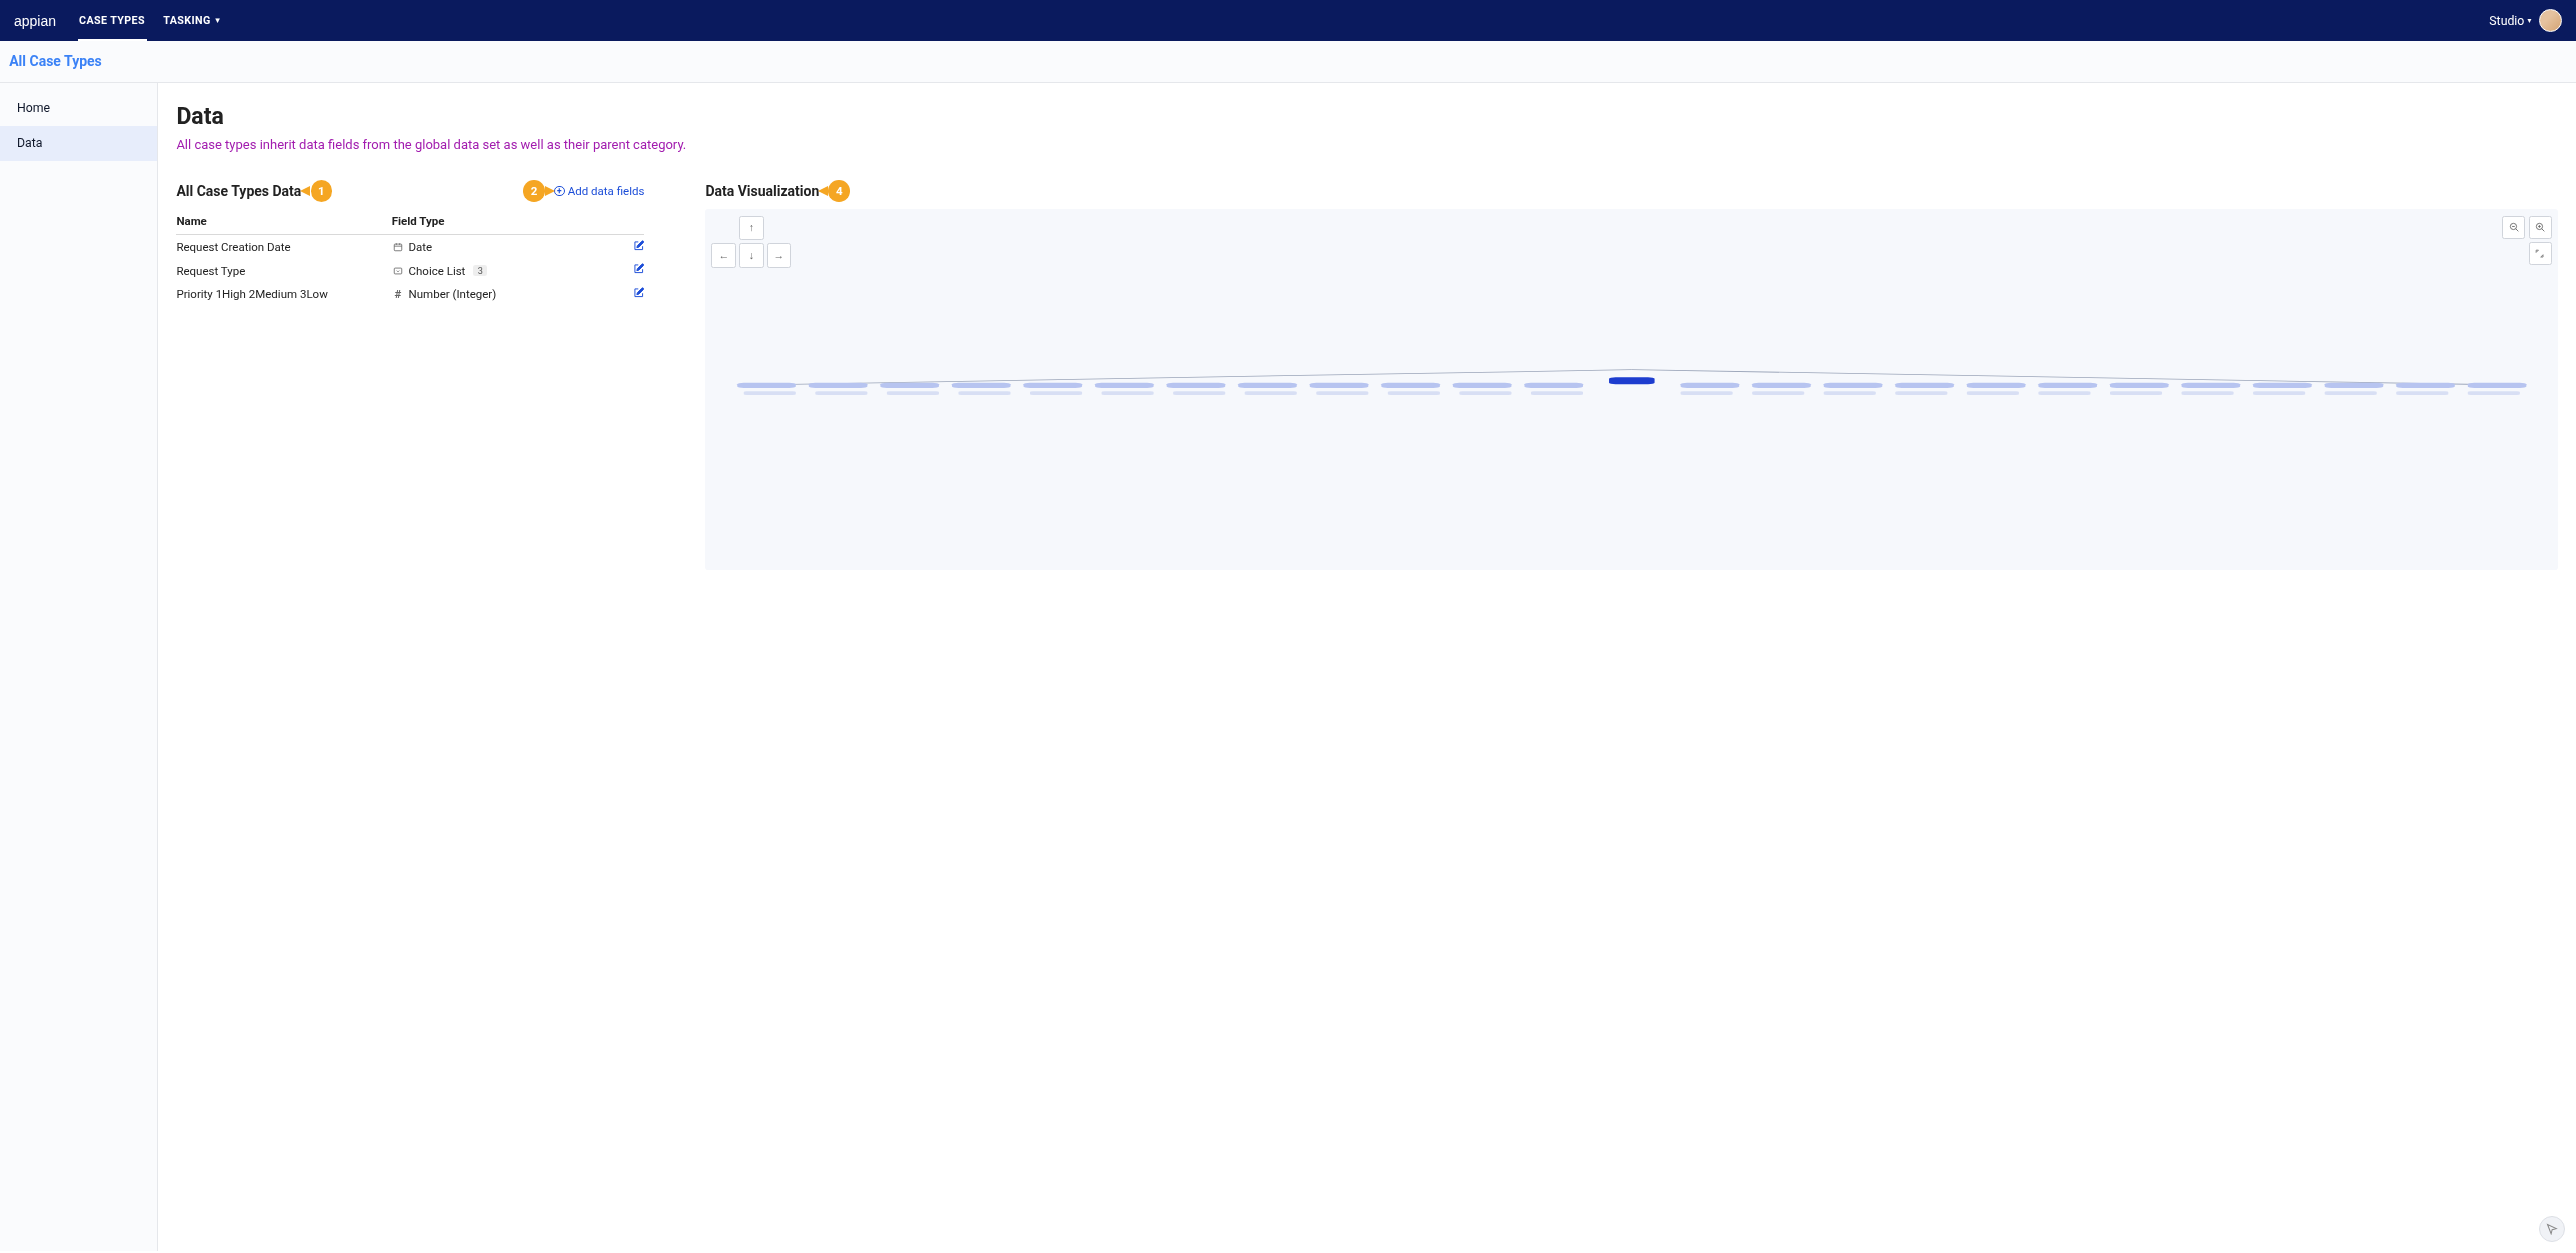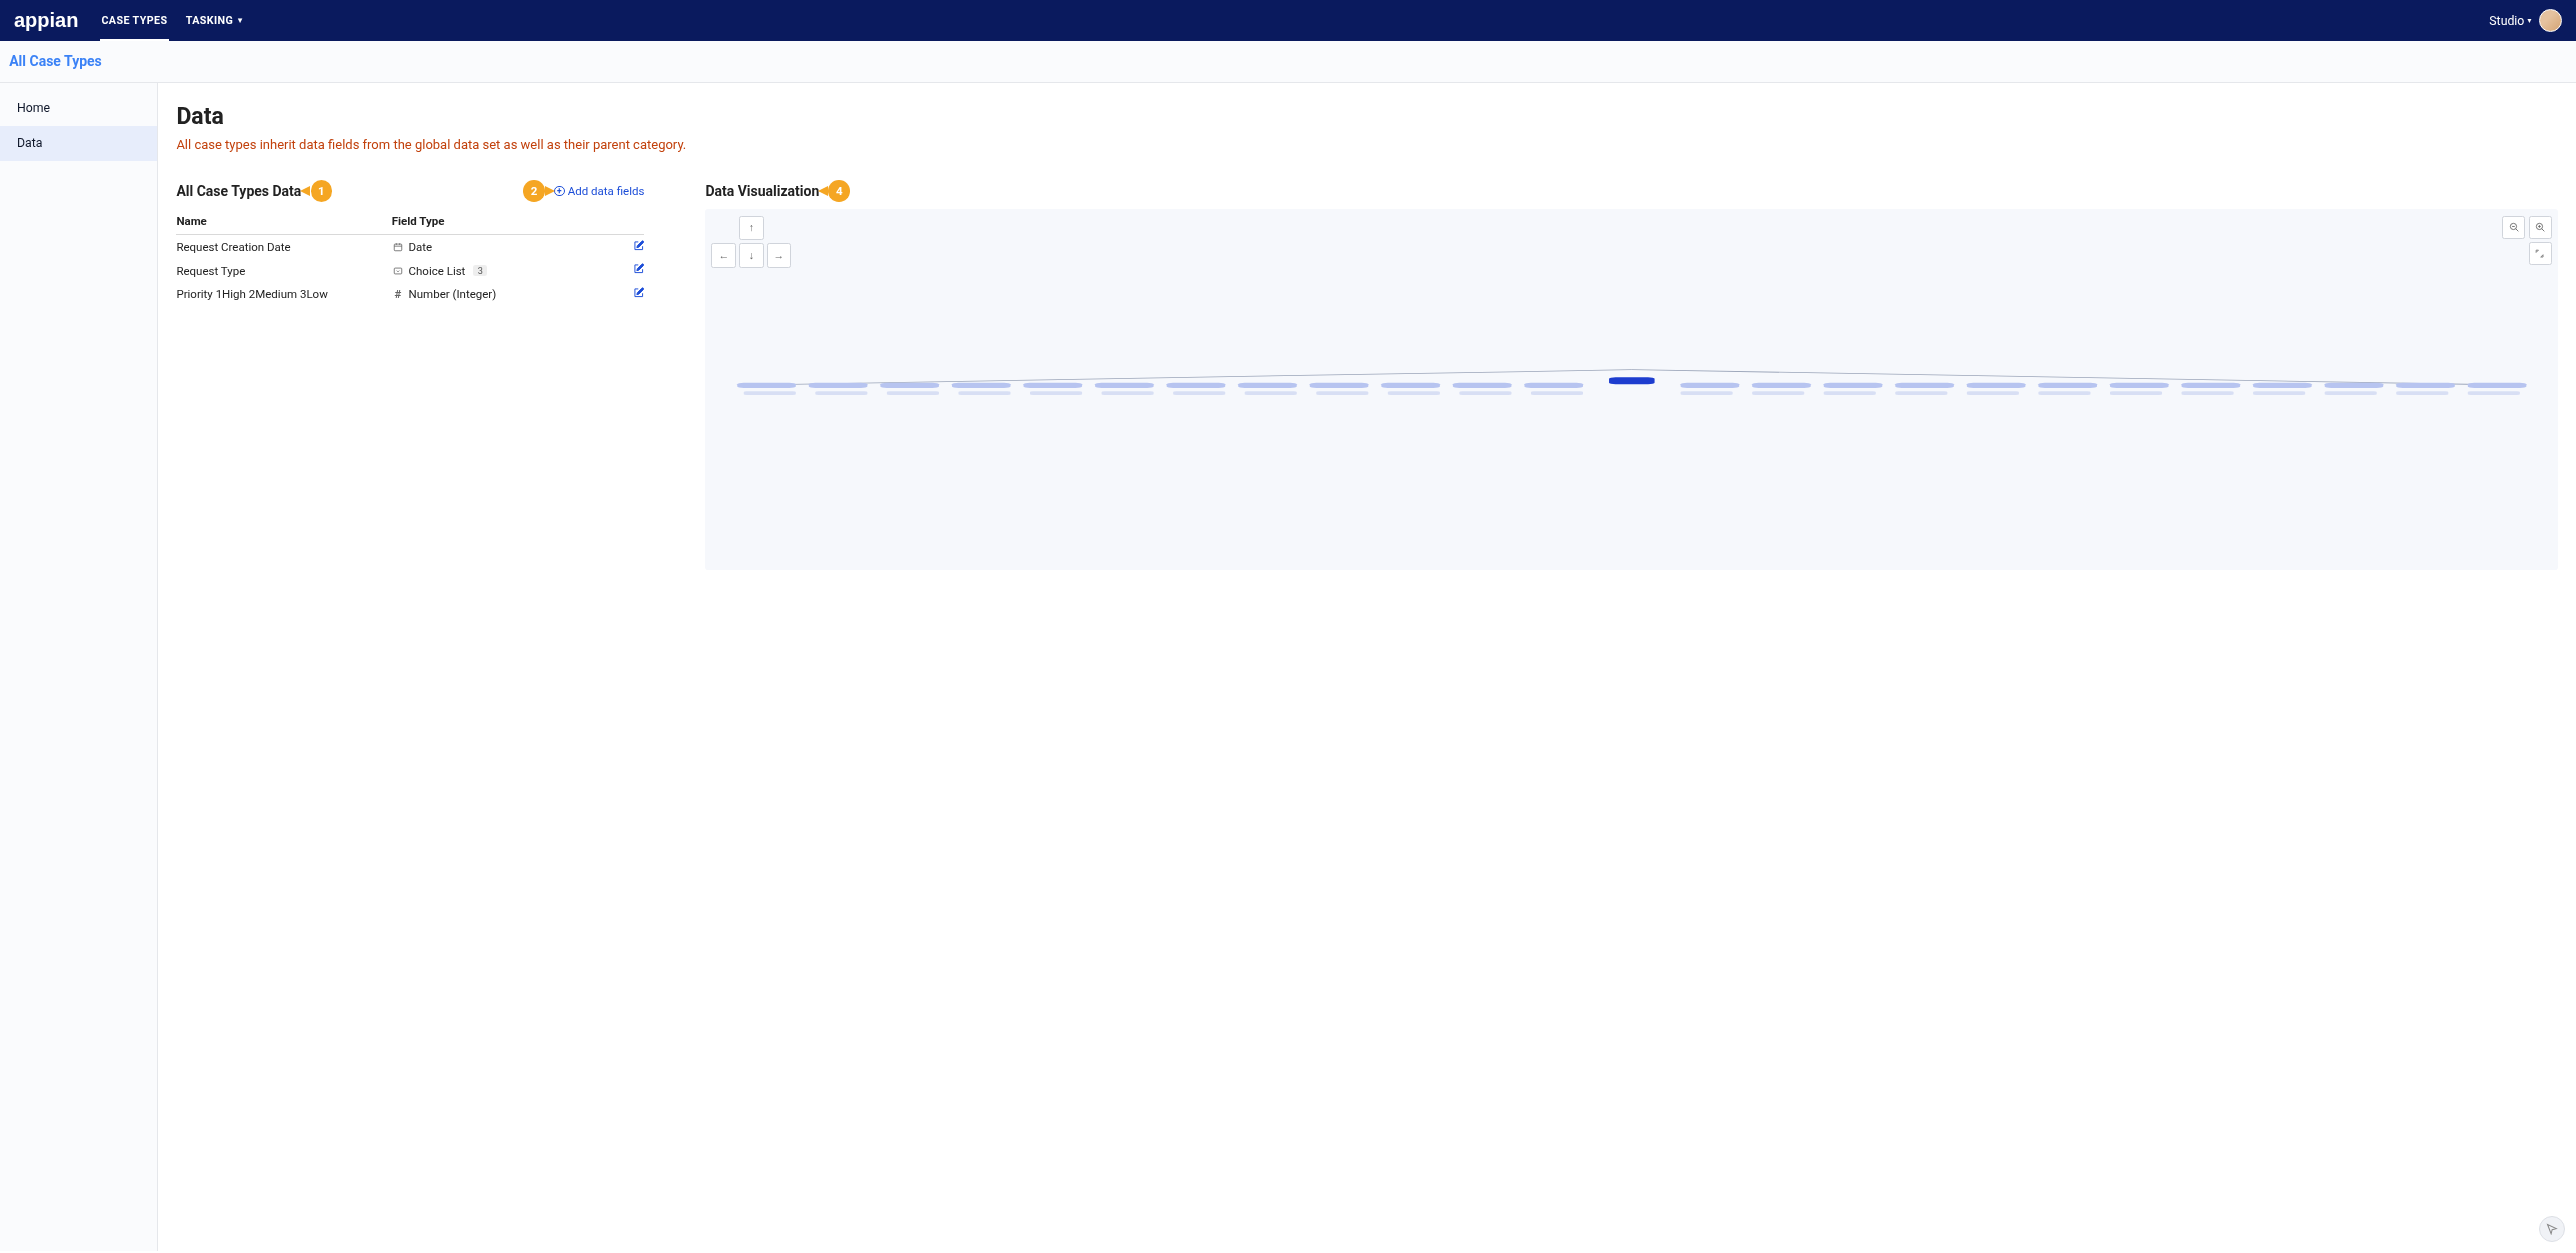"appian" .logo { font-size: 20px -> 14px; font-weight: 700 -> 400 }
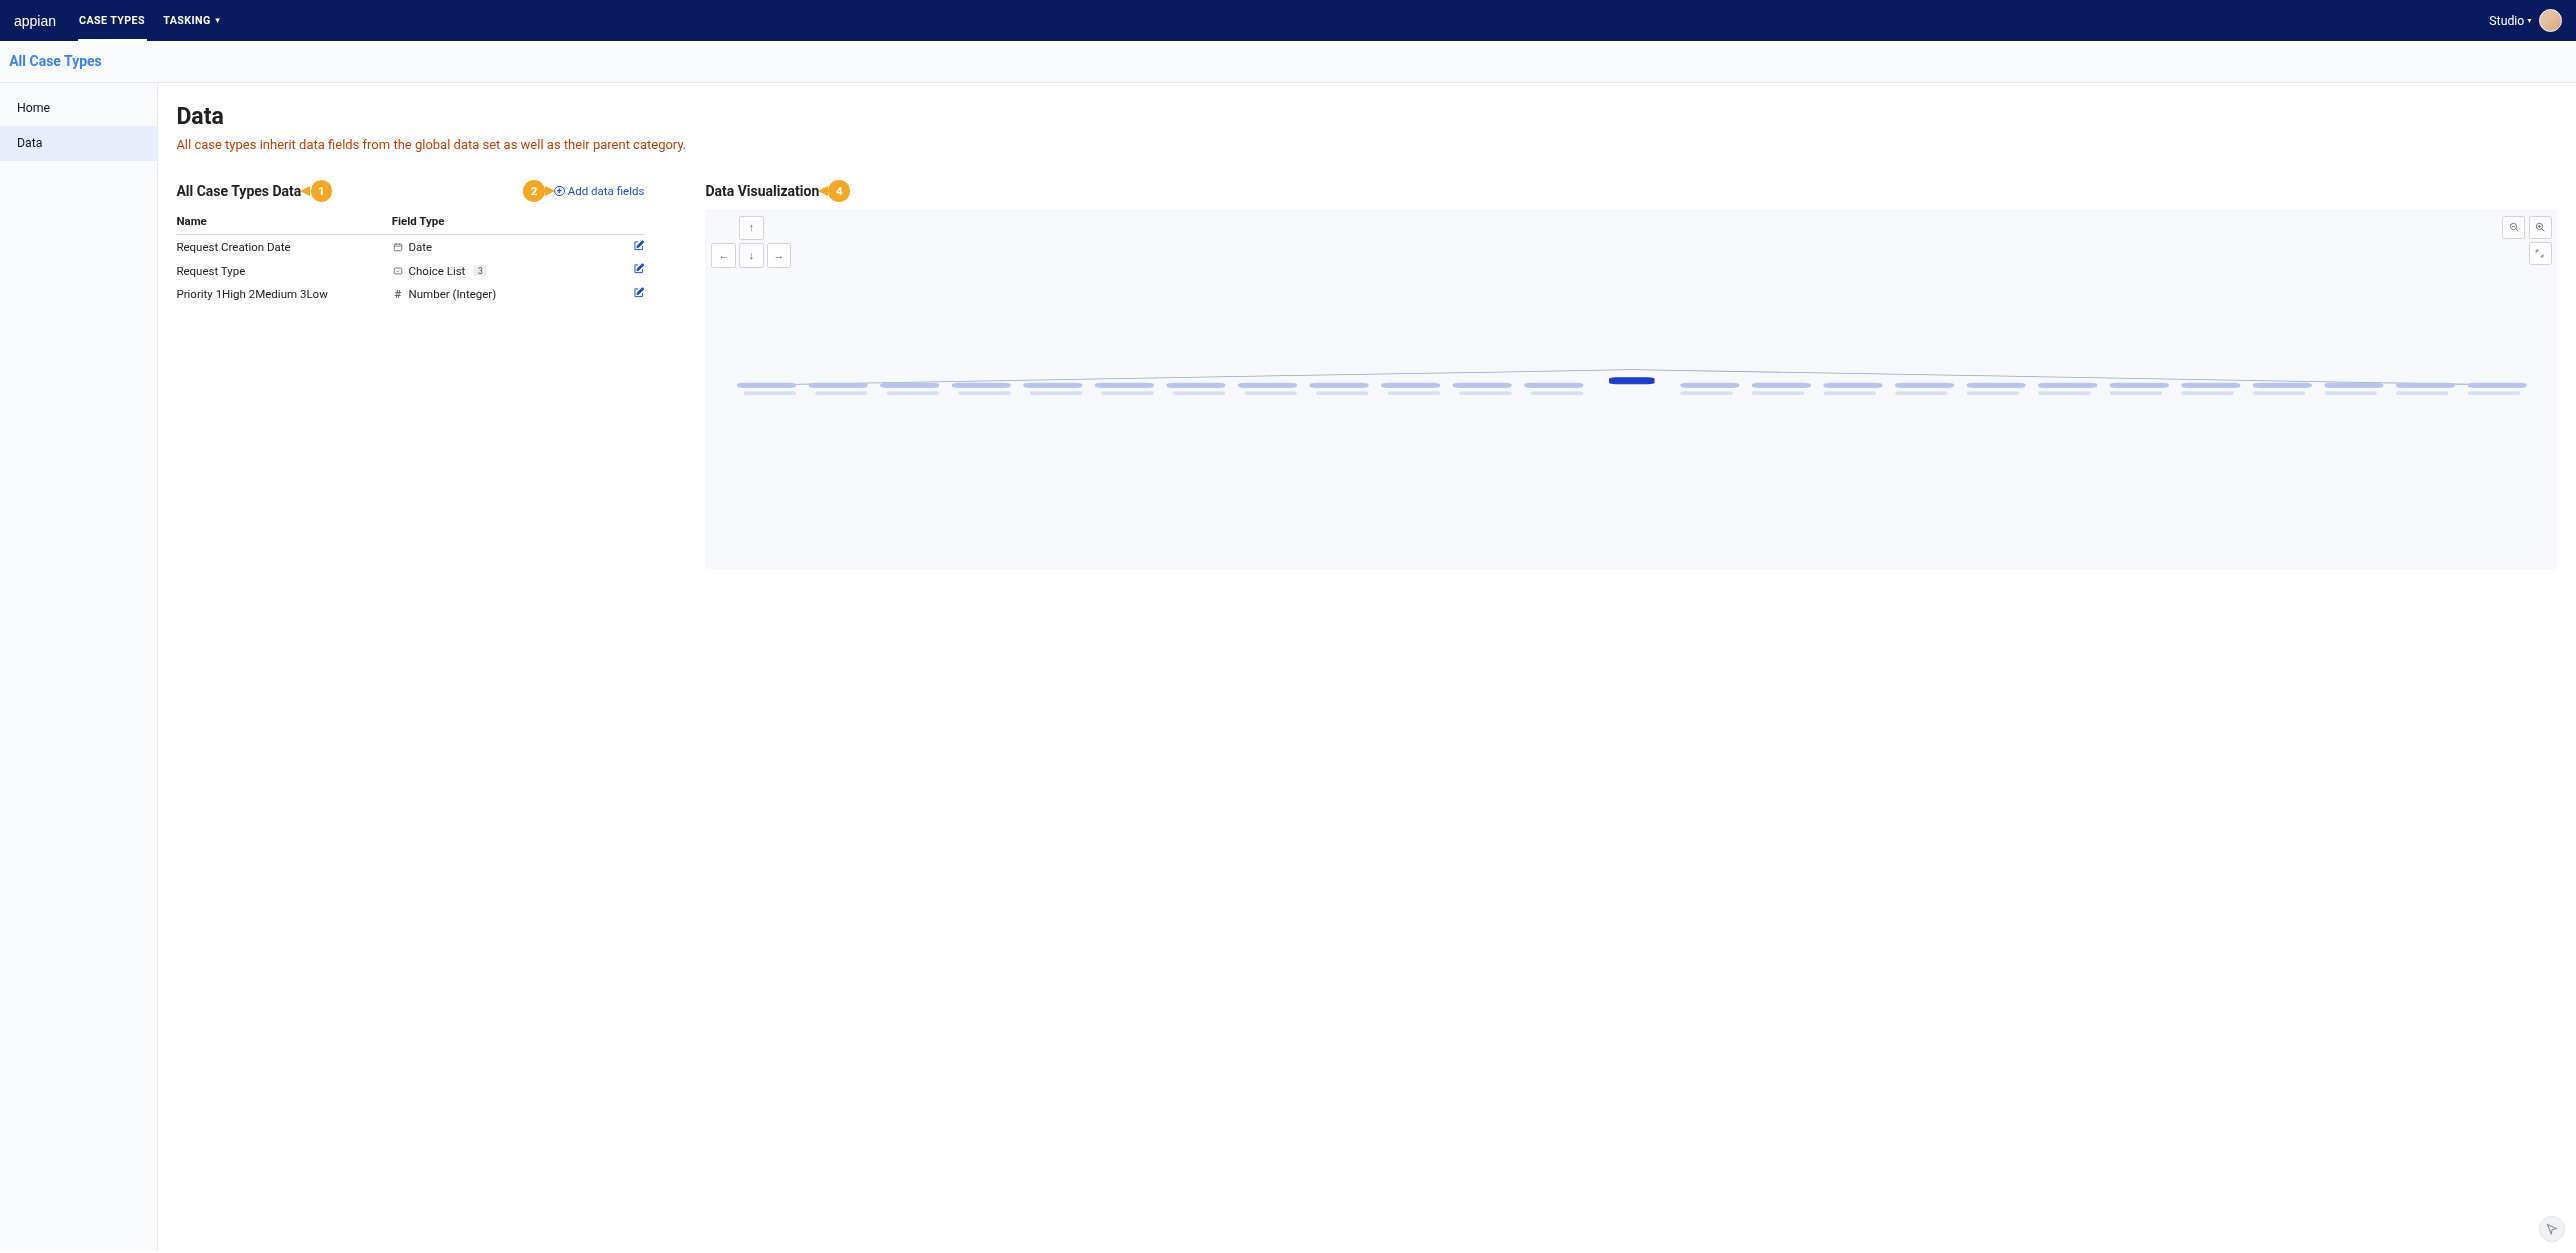"All case types inherit data" .page-desc { color: #c2410c -> #a21caf }
